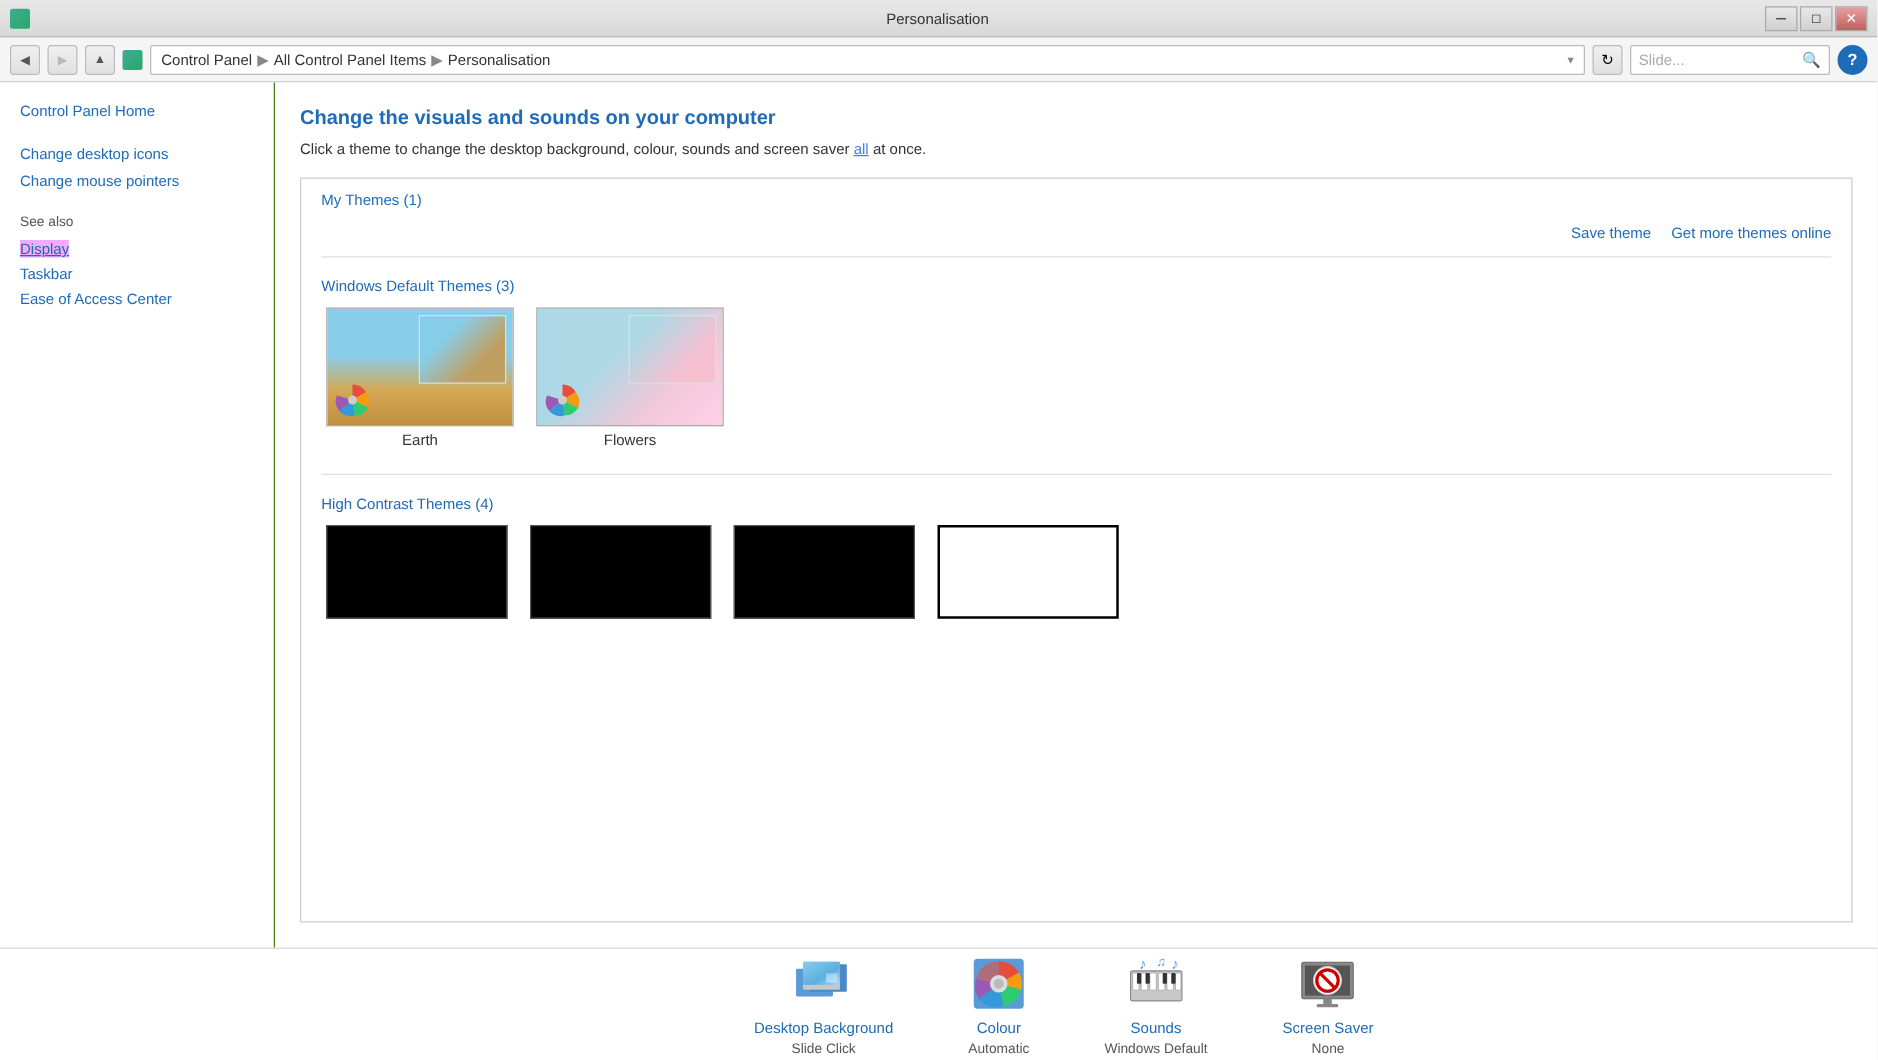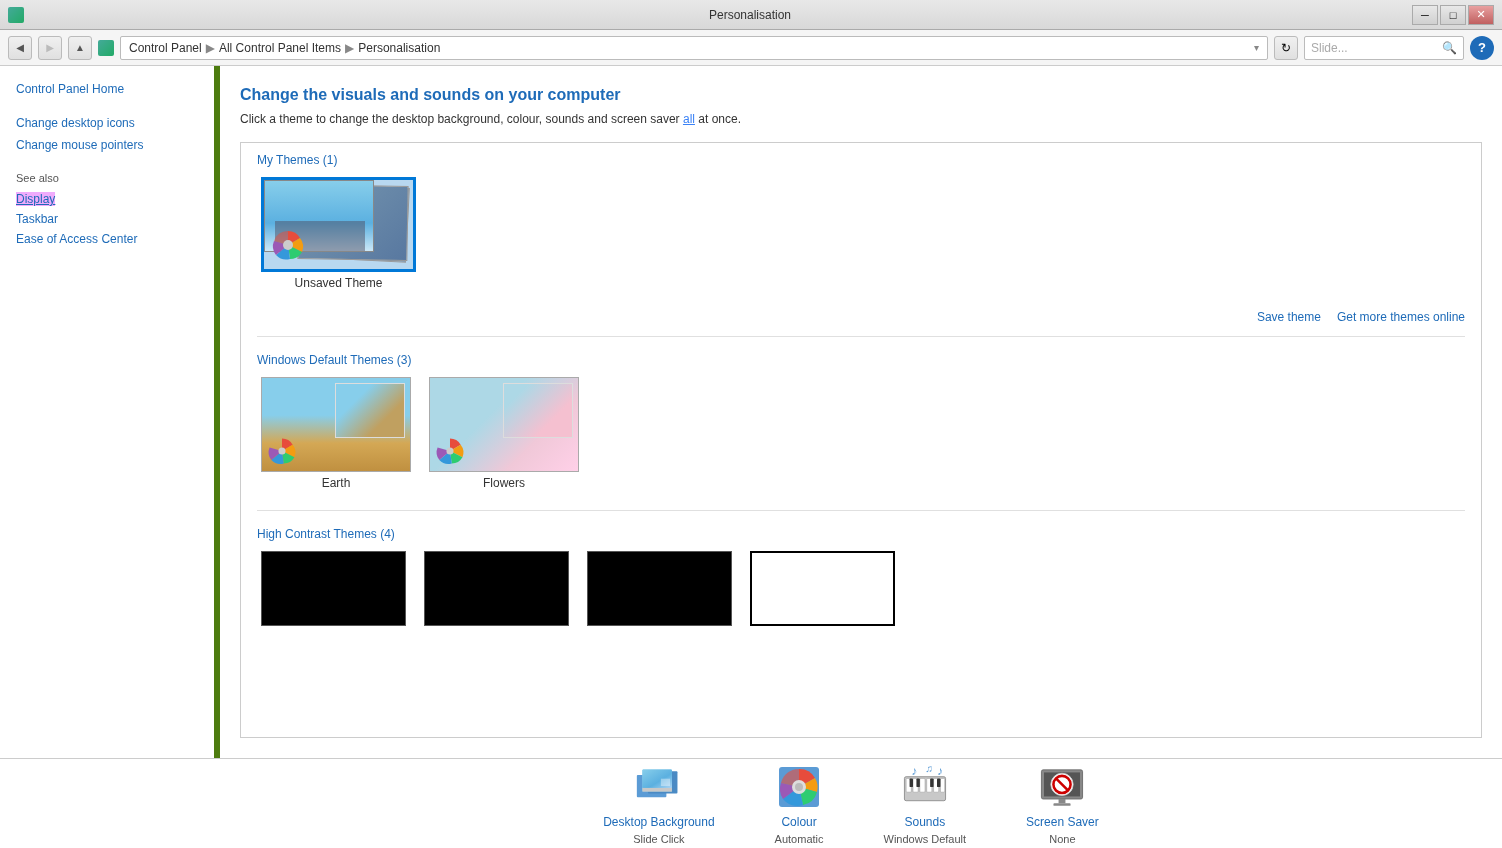"Control Panel Home" .sidebar { border-right: 6px solid #4d7c0f -> 1px solid #4d7c0f }
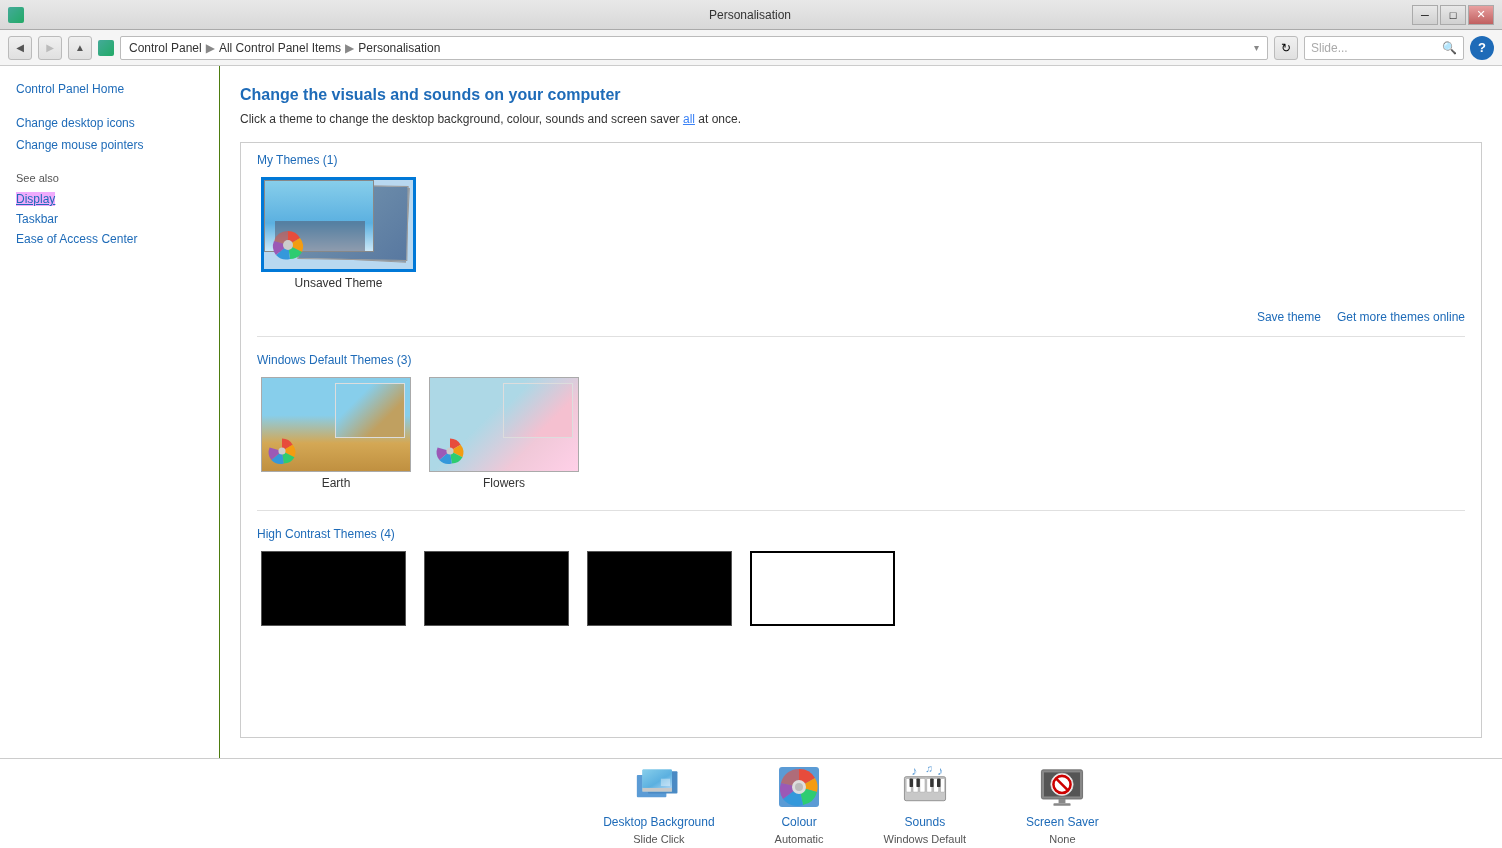"Unsaved Theme" div.themes-grid { html: <div> <div> <div> <div> <div></div> <div></div> <div> <div></div> </div> <svg> <path></path> <path></path> <path></path> <path></path> <path></path> <path></path> <circle></circle> </svg> </div> </div> <div>Unsaved Theme</div> </div> </div> -> none }
